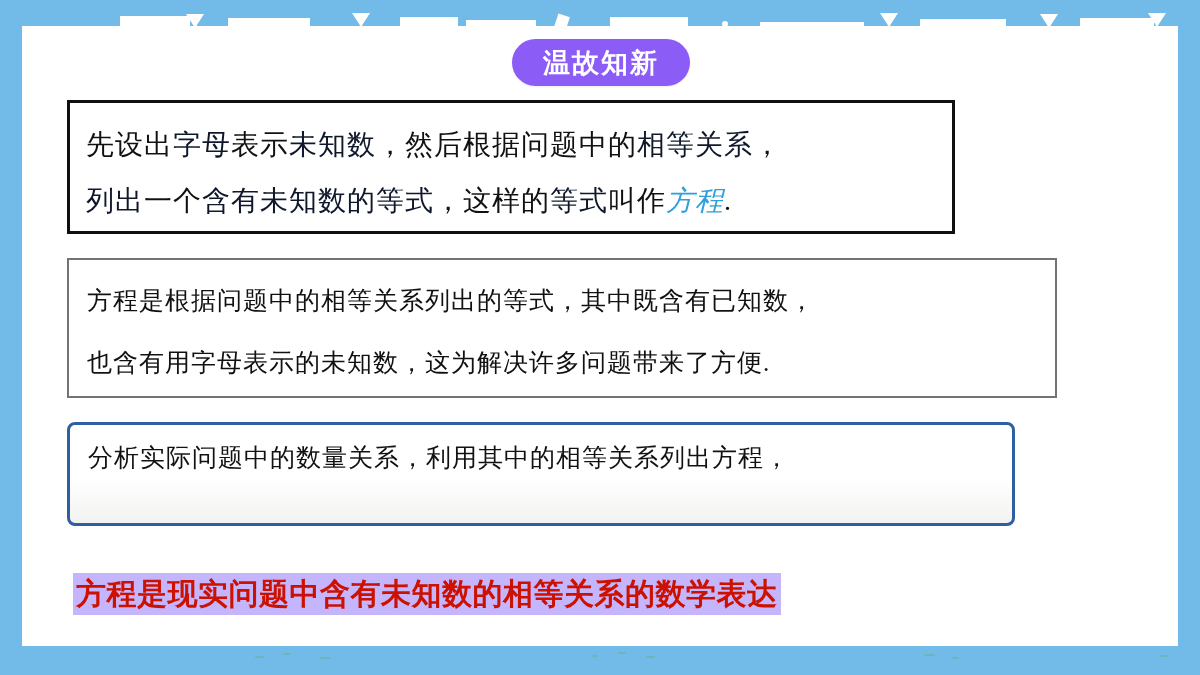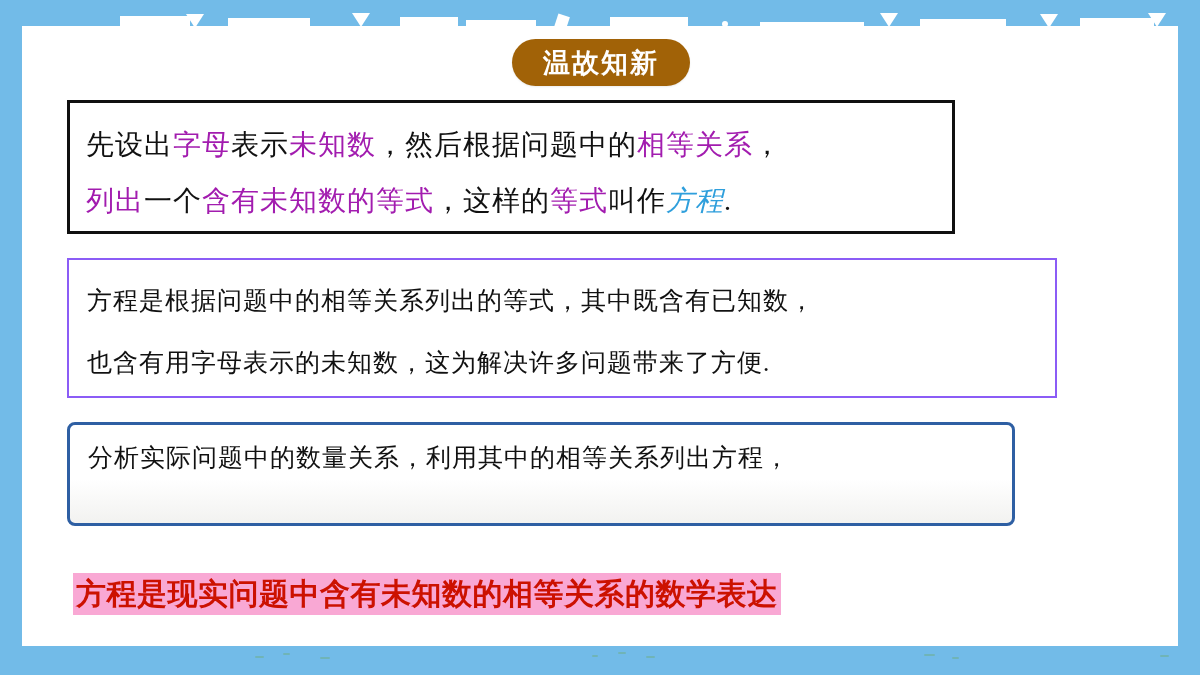"温故知新" #badge { background: #a16207 -> #8b5cf6 }
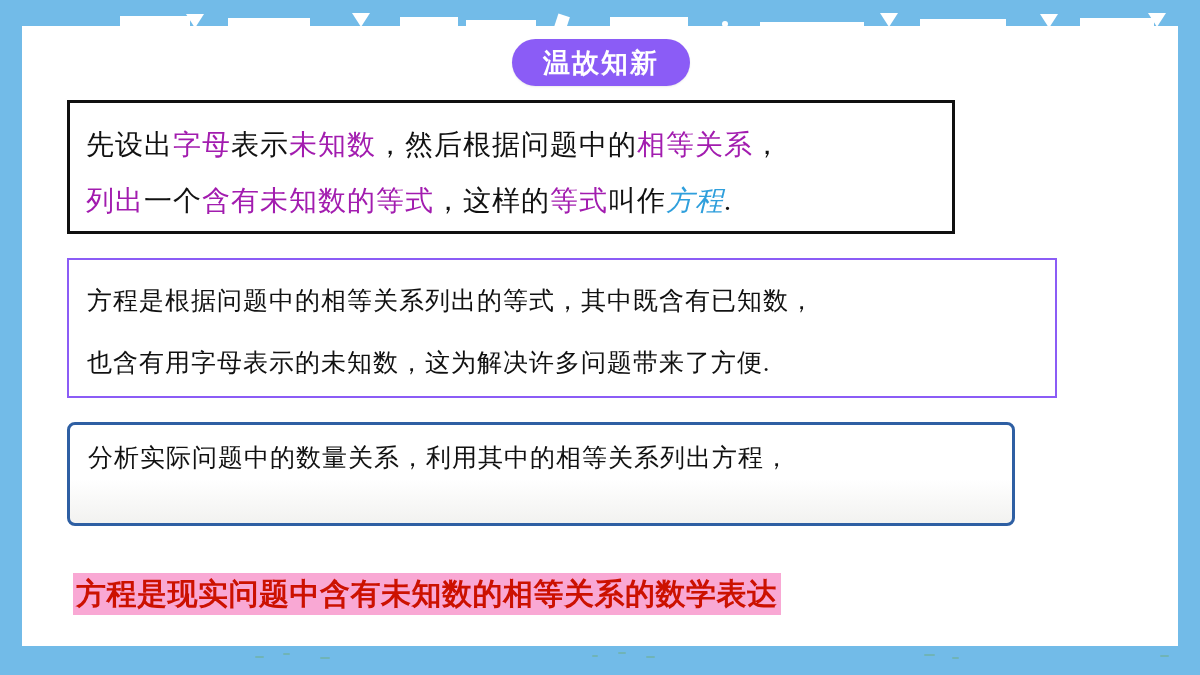"字母" .red { color: #a21caf -> #0f172a }
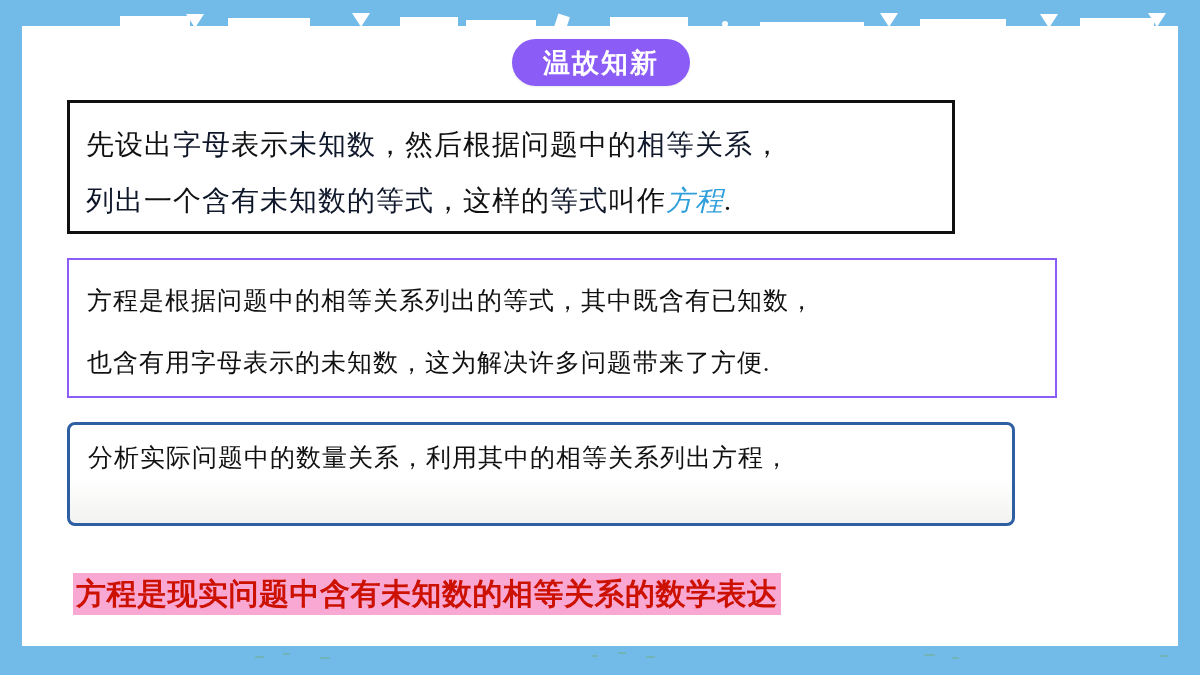"方程是根据问题中的相等关系列出的等式，其中既含有已知数，" #box2 { border: 2px solid #8b5cf6 -> 2px solid #737373 }
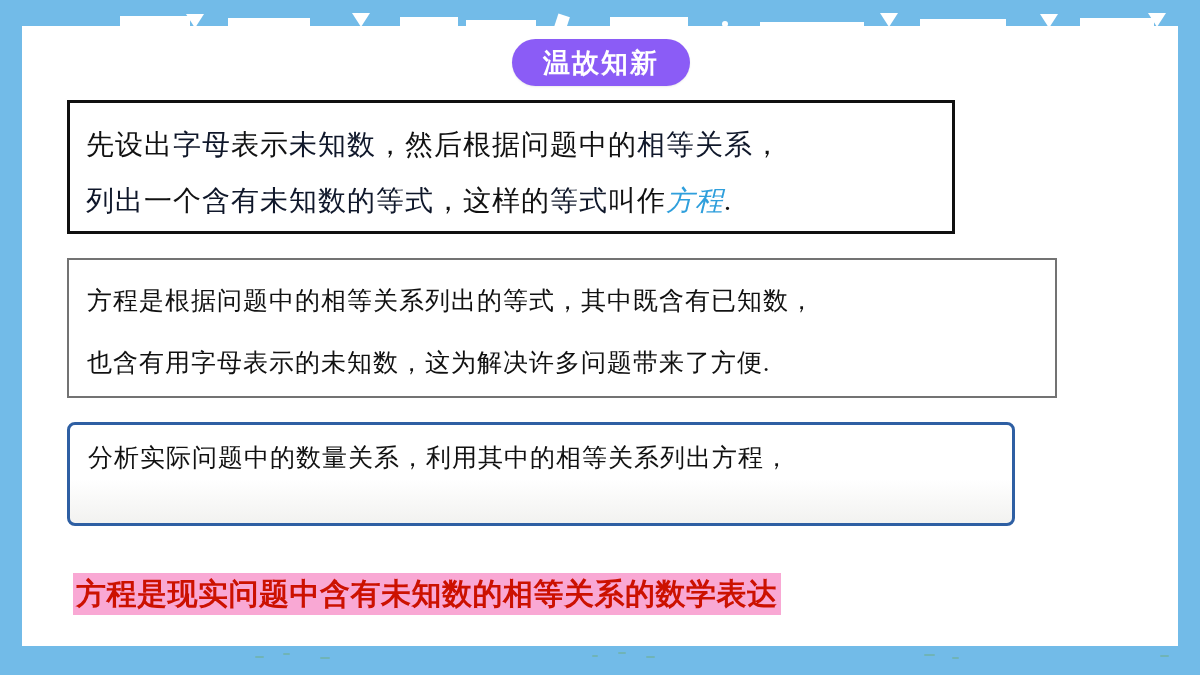"方程是现实问题中含有未知数的相等关系的数学表达" #highlight { background: #f9a8d4 -> #c4b5fd }
